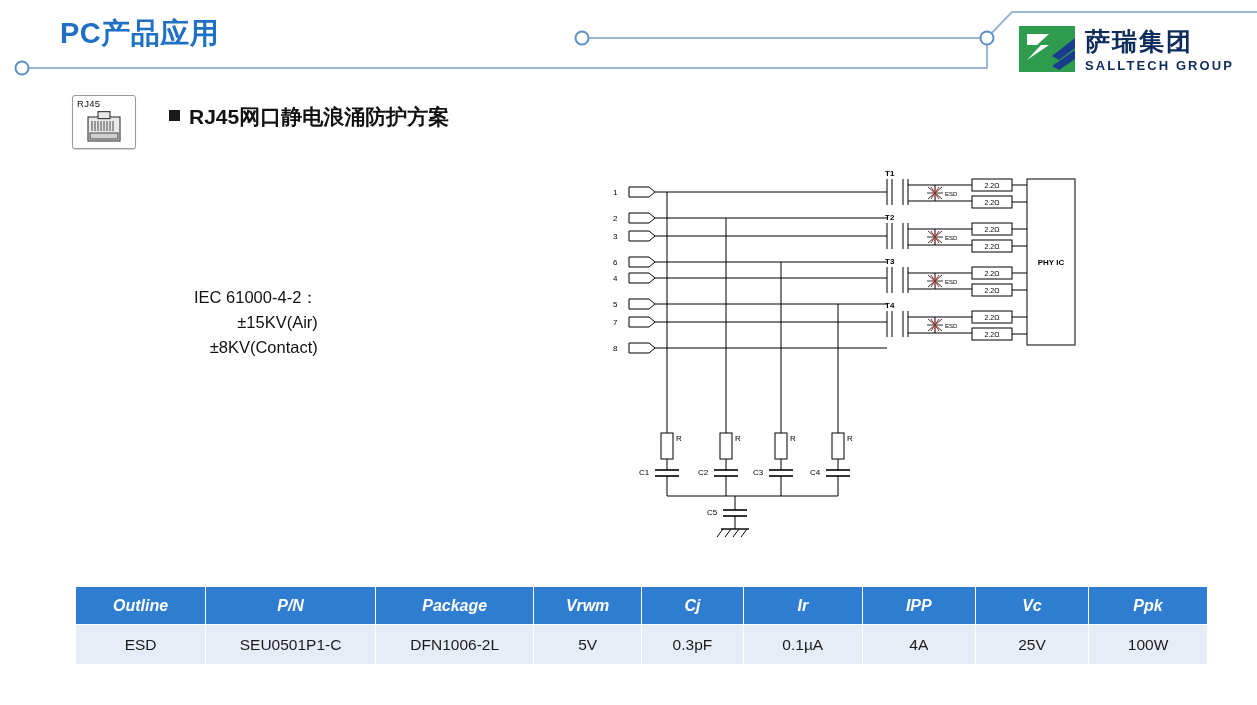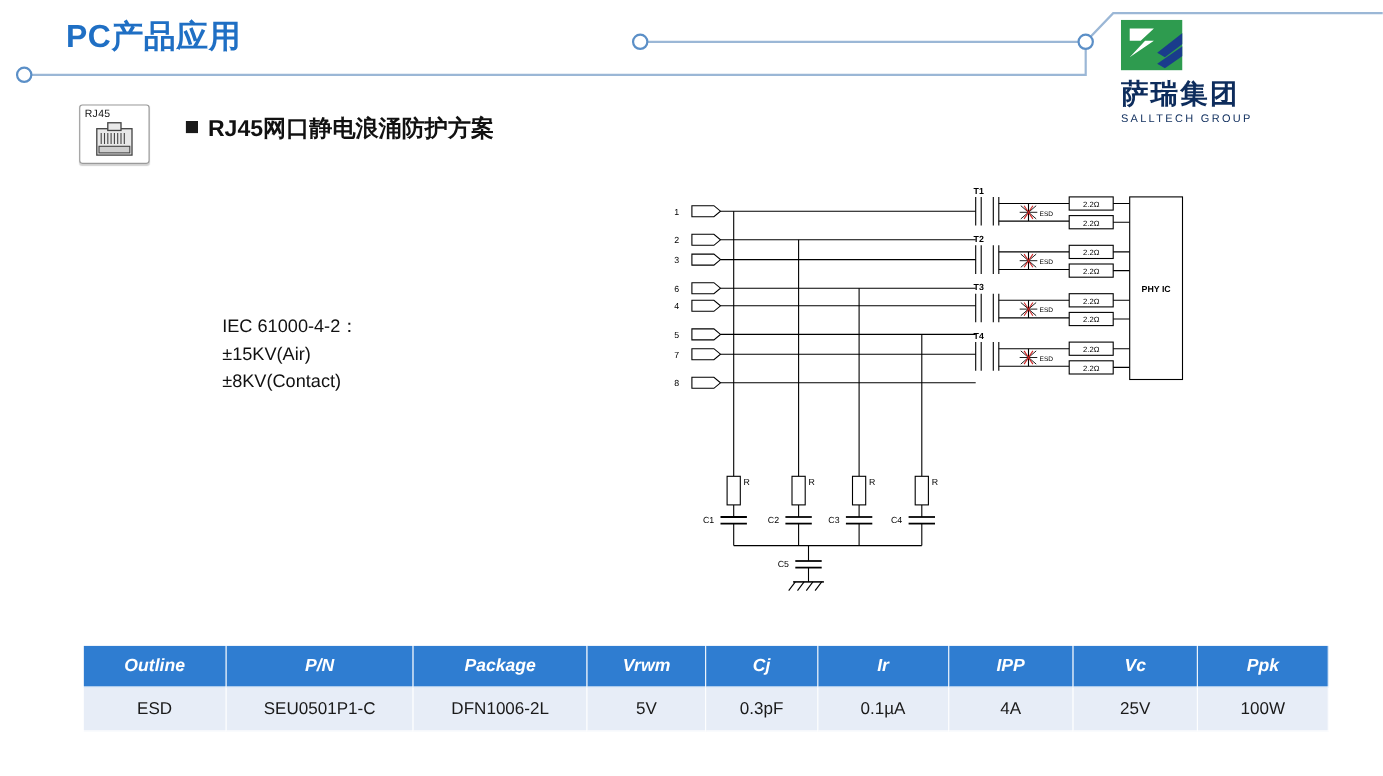"萨瑞集团" .logo-box { align-items: flex-start -> flex-end; flex-direction: column -> none }
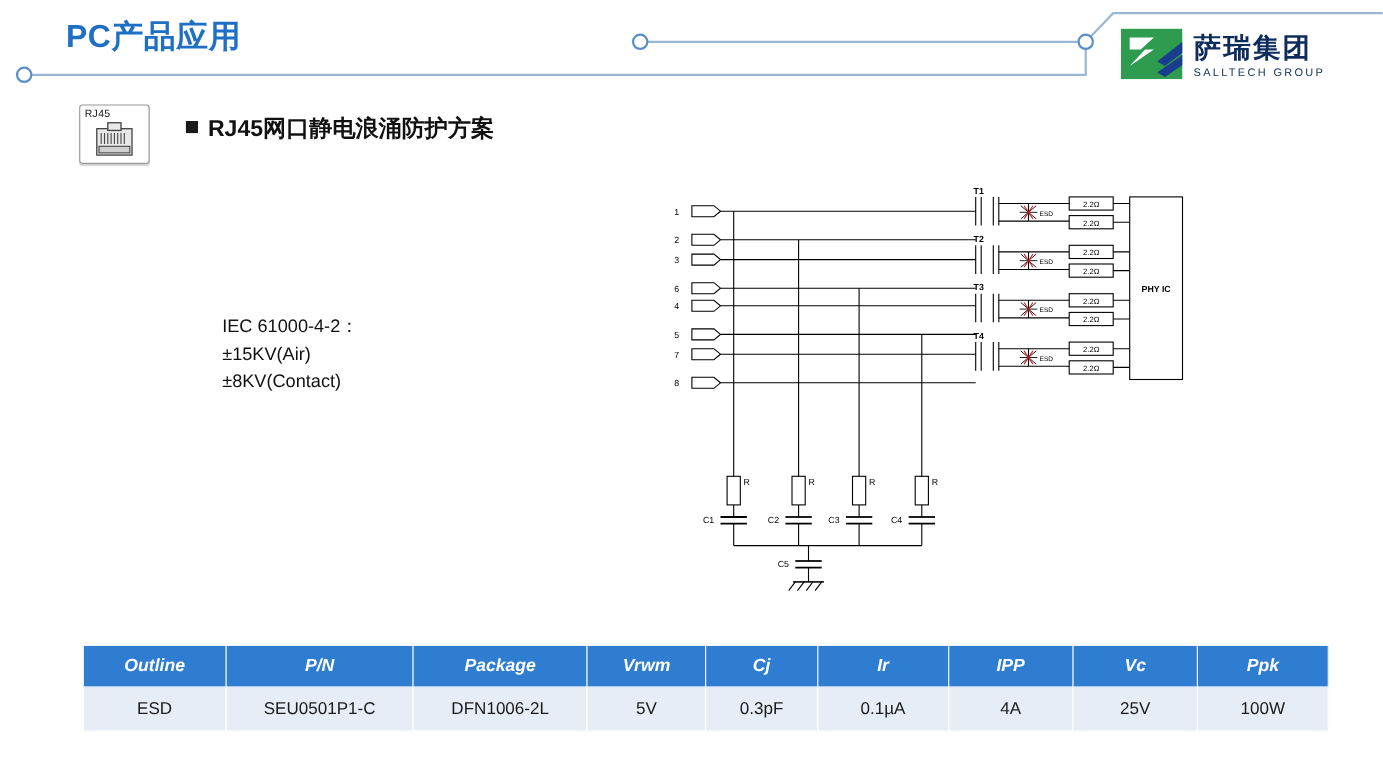"SALLTECH GROUP" .logo-en { font-size: 10px -> 13px; font-weight: normal -> bold }
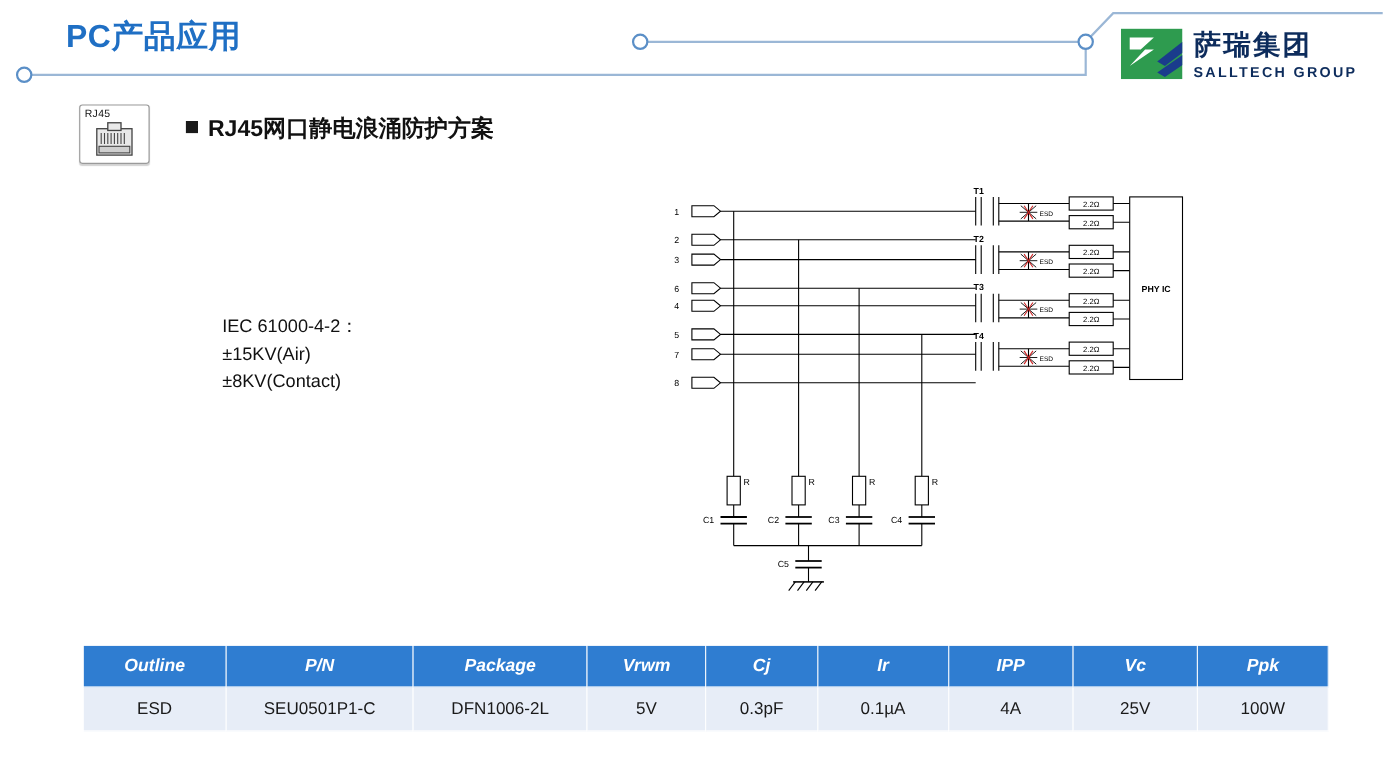"IEC 61000-4-2： ±15KV(Air) ±8KV(Contact)" .spec-text { left: 190px -> 182px; text-align: none -> right }
